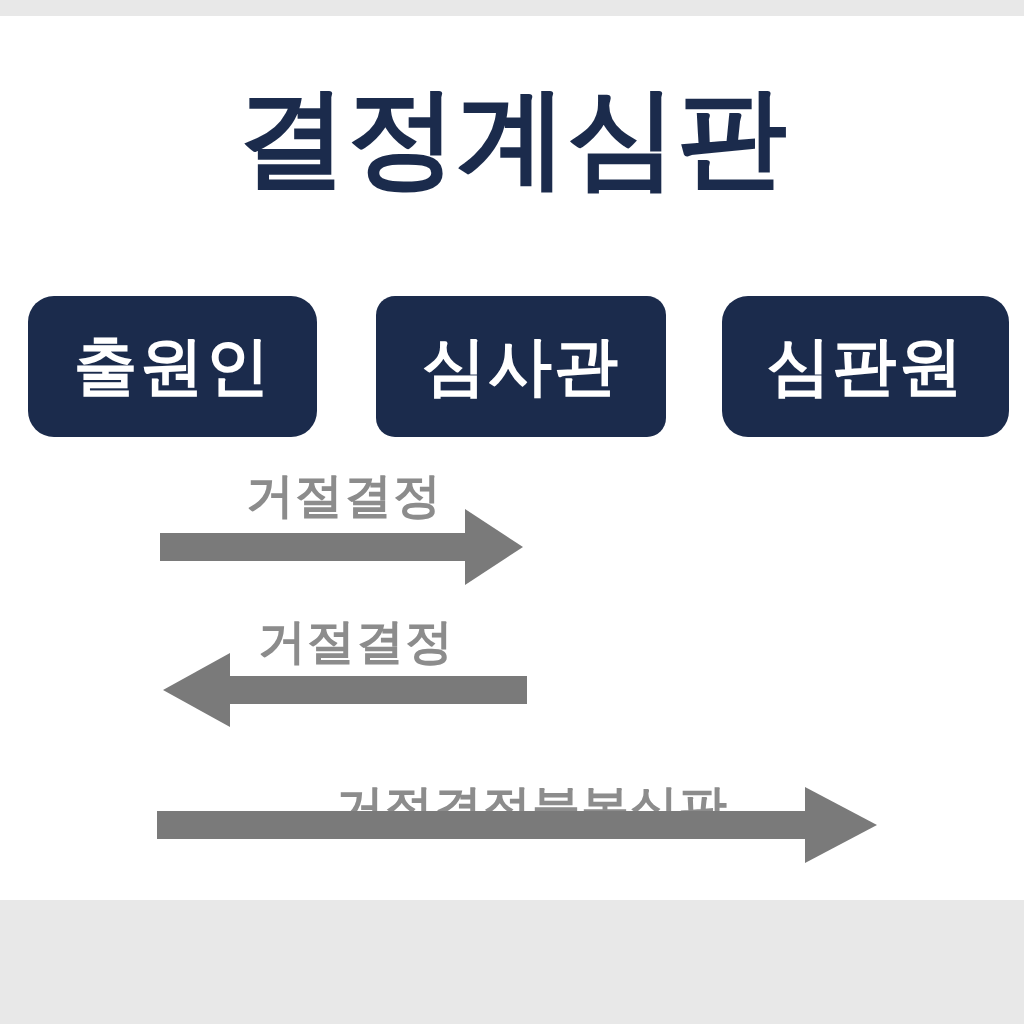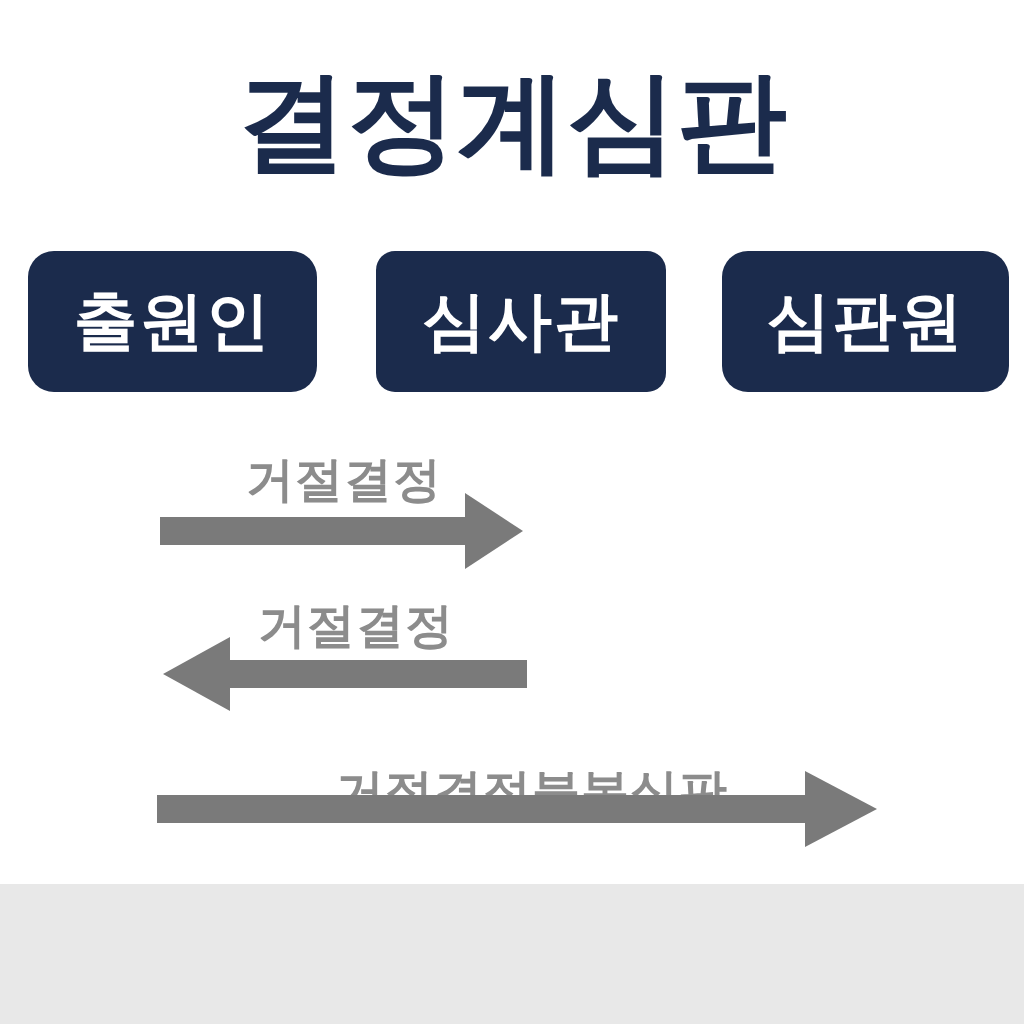"결정계심판" .canvas { margin: 0 auto -> 16px auto }
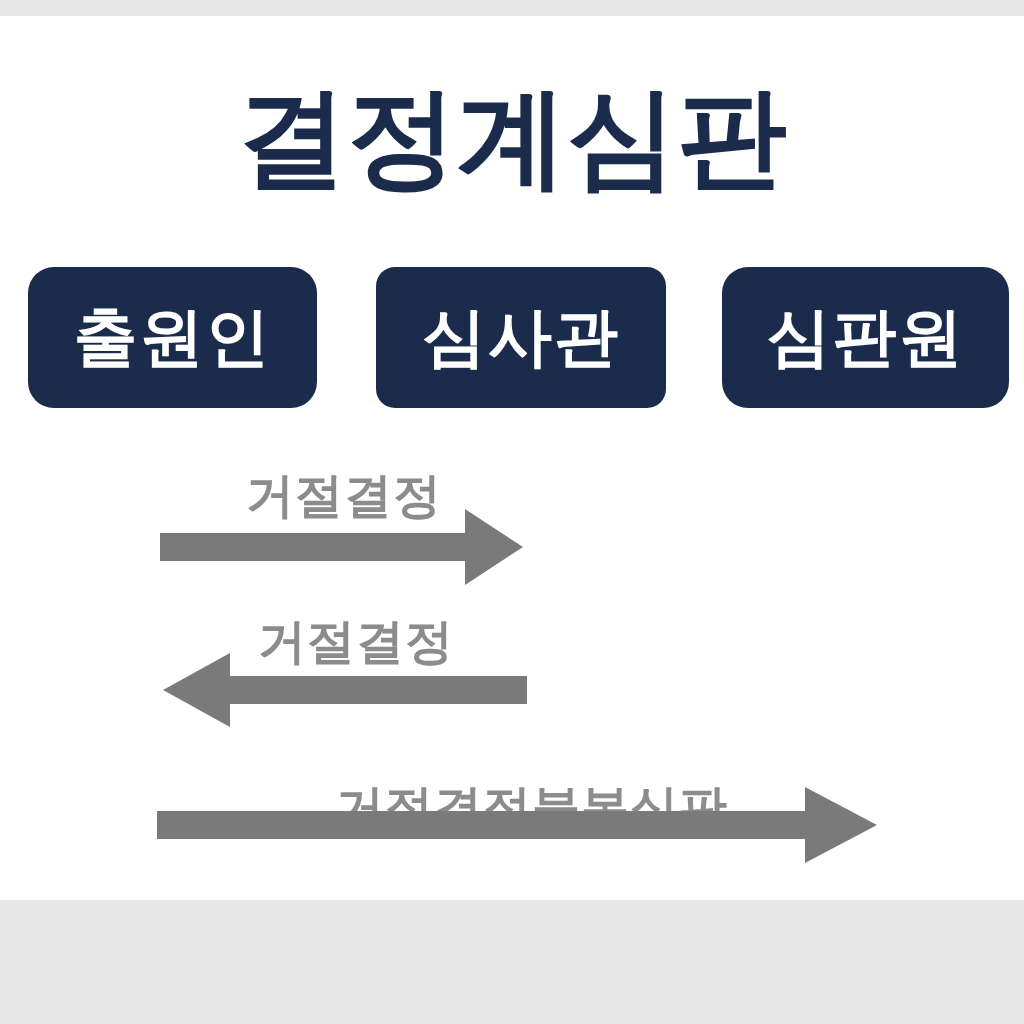"출원인" .actor-box { top: 251px -> 280px }
